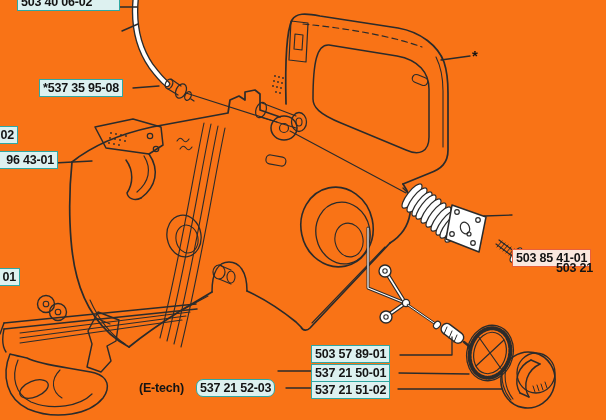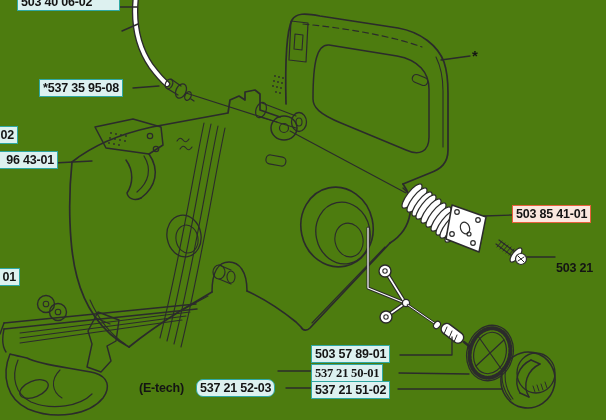"503 40 06-02" #stage { background: #4d7c0f -> #f97316 }
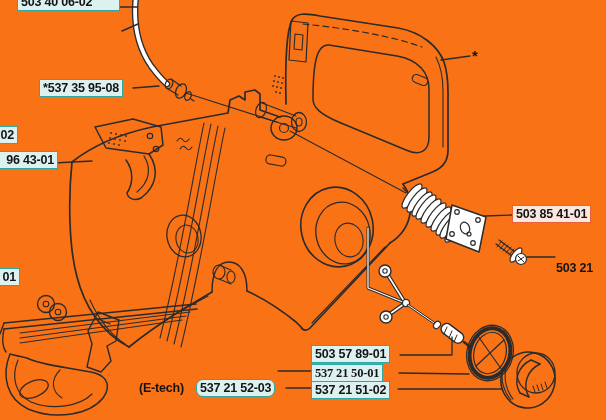"503 85 41-01" .lbl.orange { margin-top: none -> 44px }
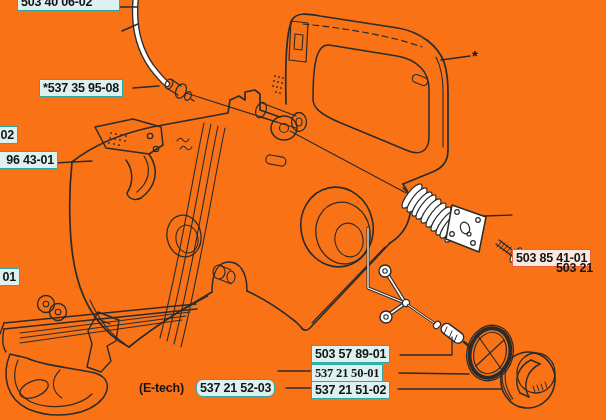"537 21 50-01" div.lbl { font-family: Liberation Serif, serif -> none }
